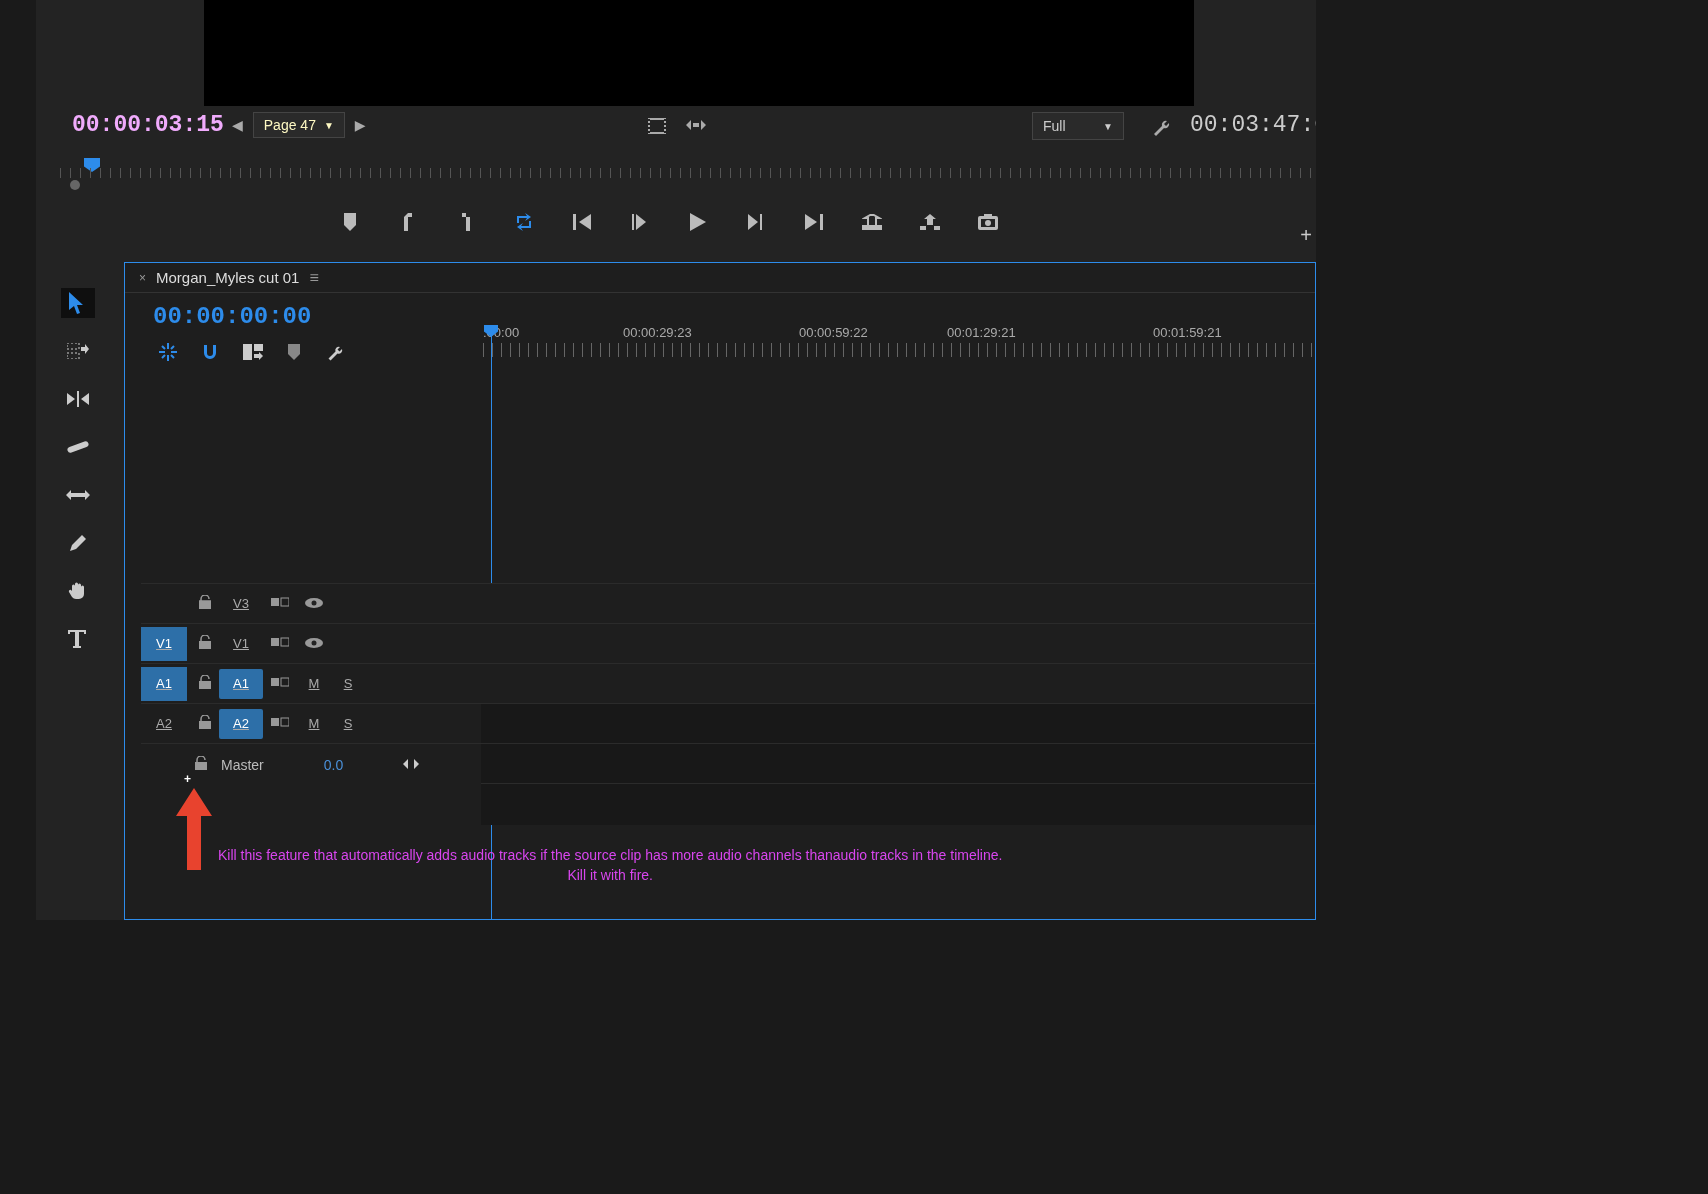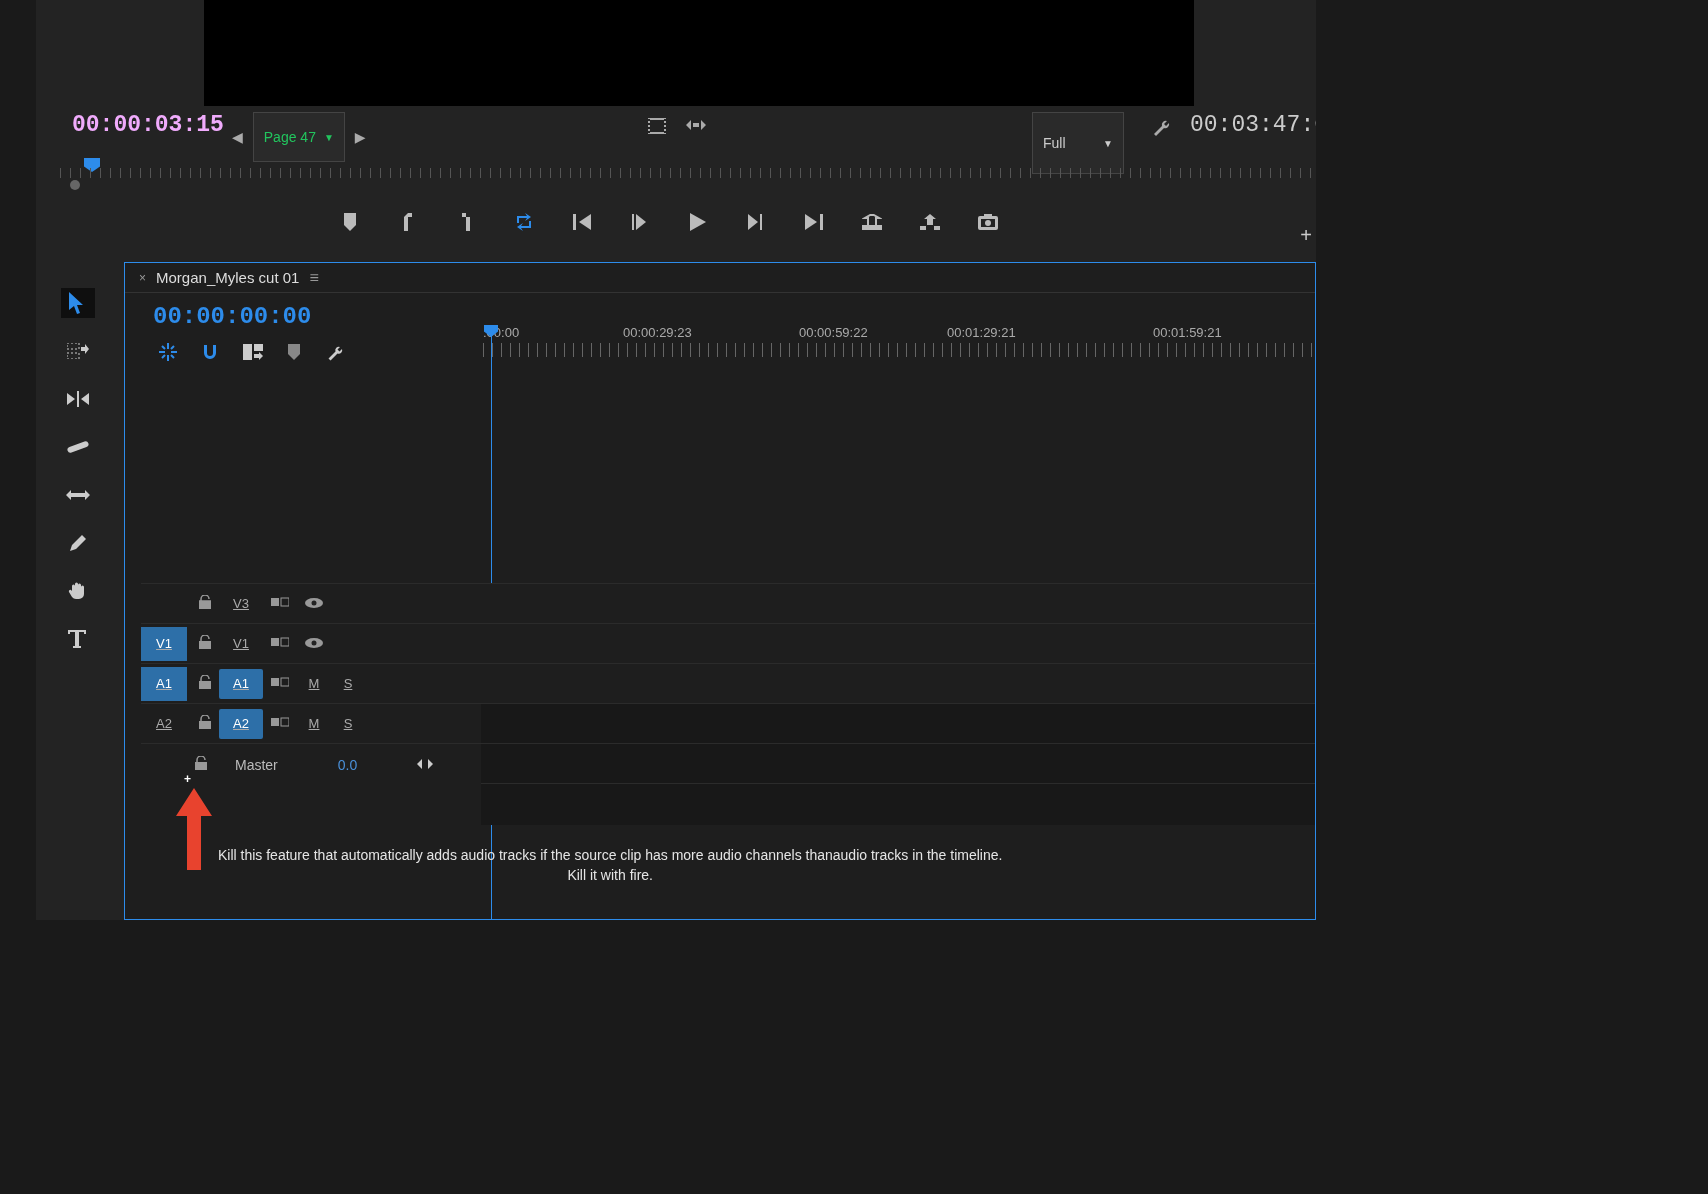"Page 47" .page-sel { color: #22c55e -> #fef9c3; padding: 16px 10px -> 4px 10px }
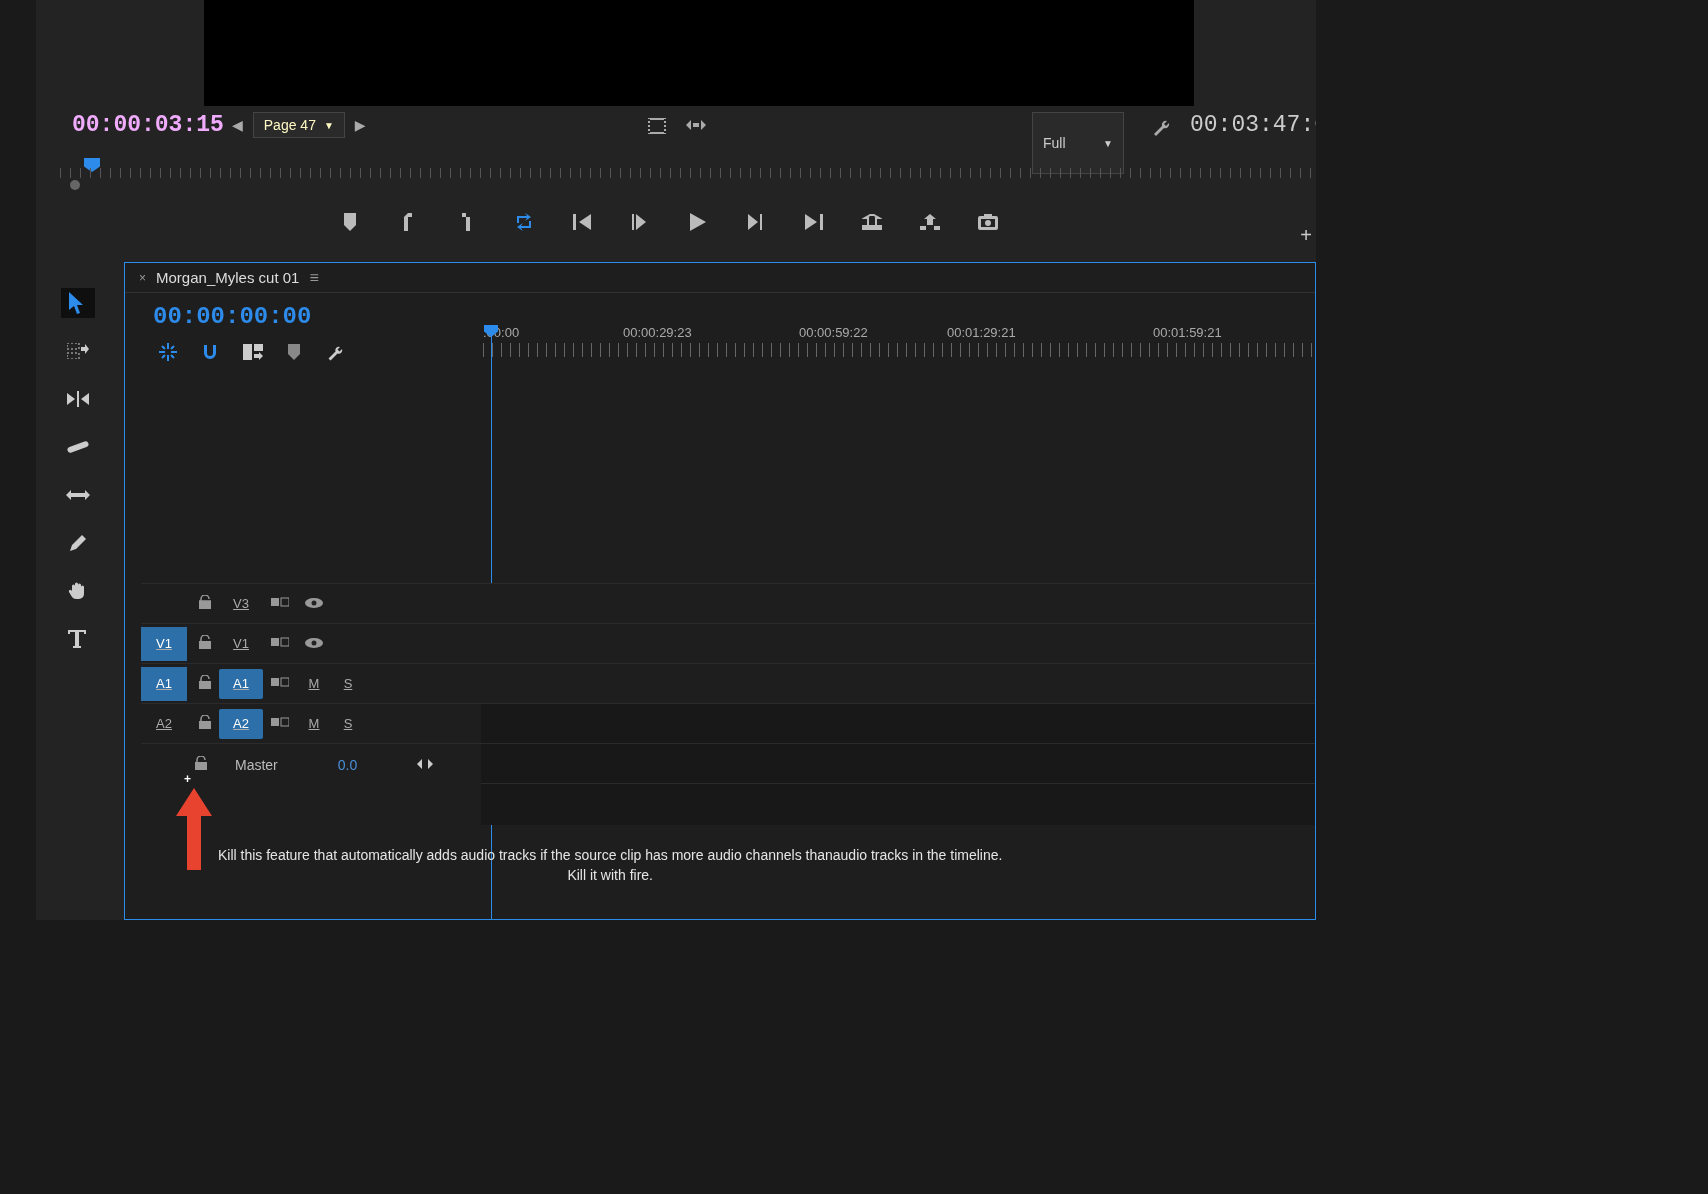"Full" .res-sel { padding: 22px 10px -> 5px 10px }
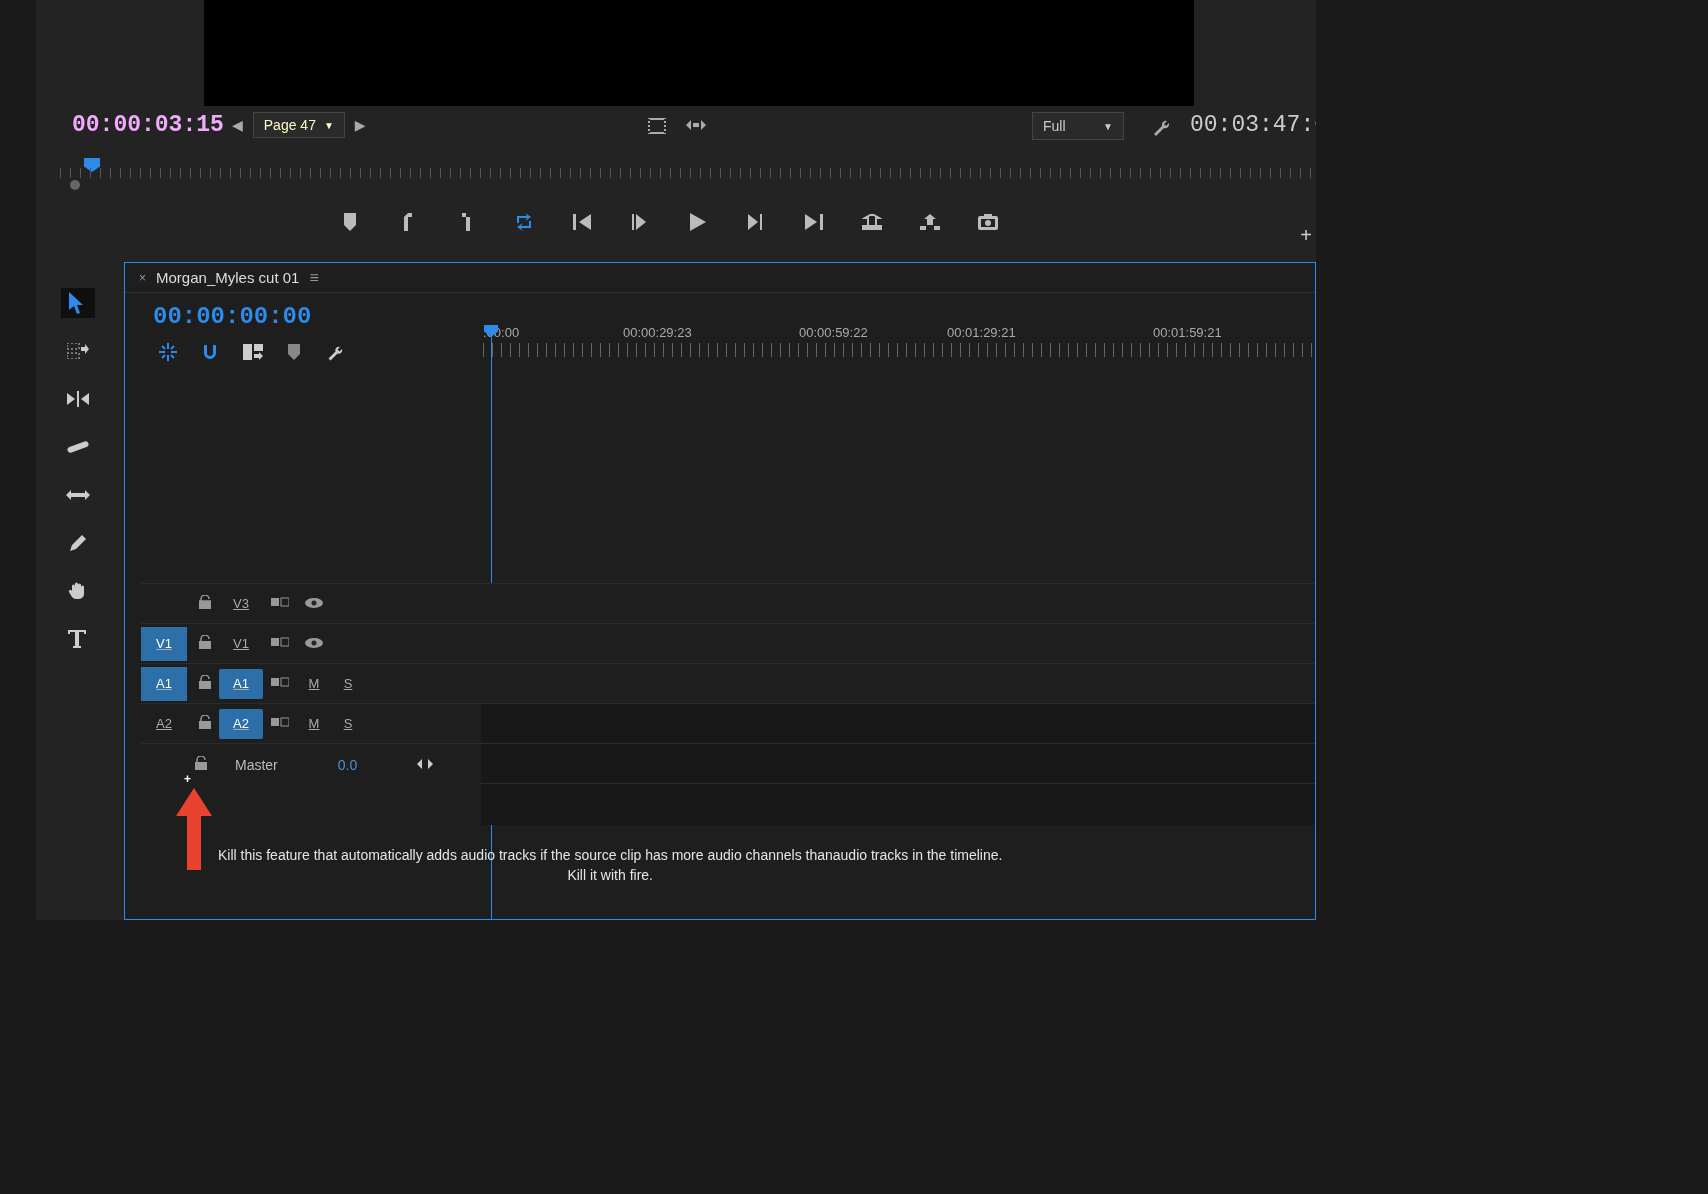"Master" span { margin-left: 20px -> 6px }
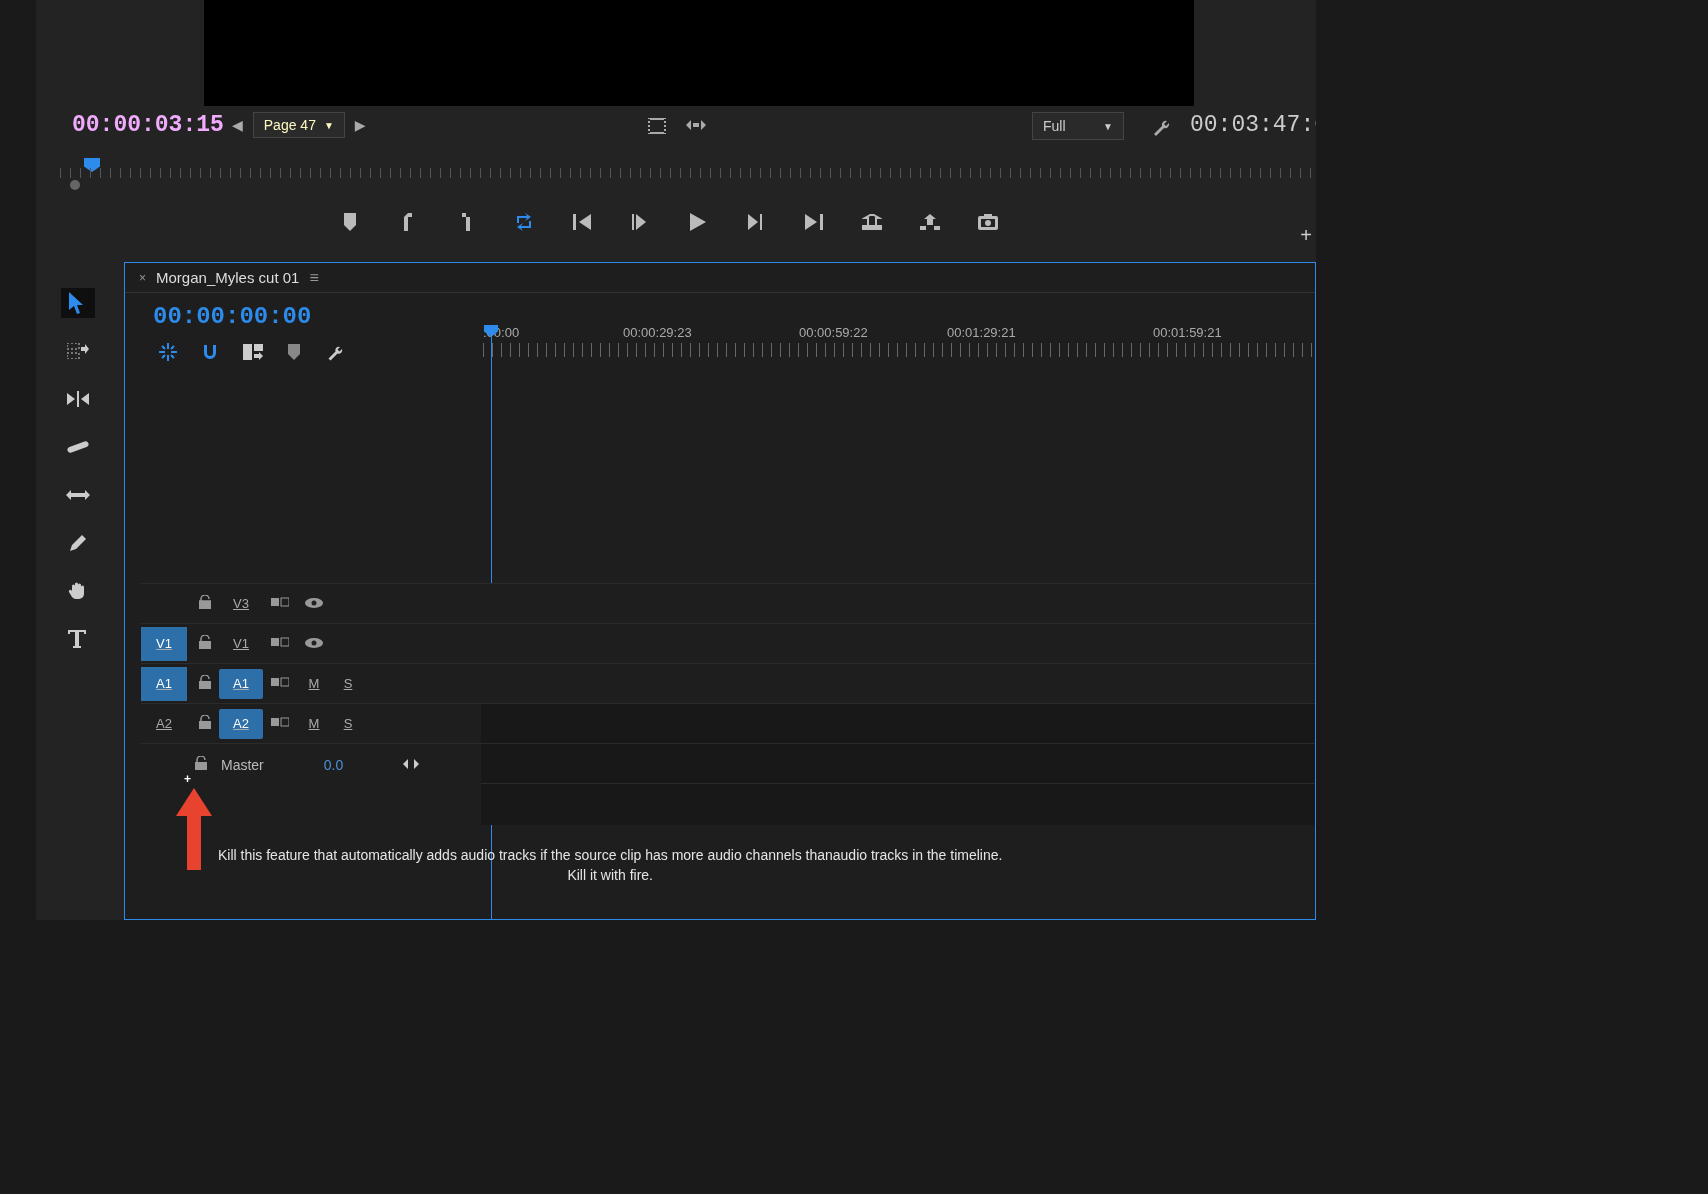"Kill this feature that automatically" .ann-text { color: #e5e5e5 -> #d946ef }
